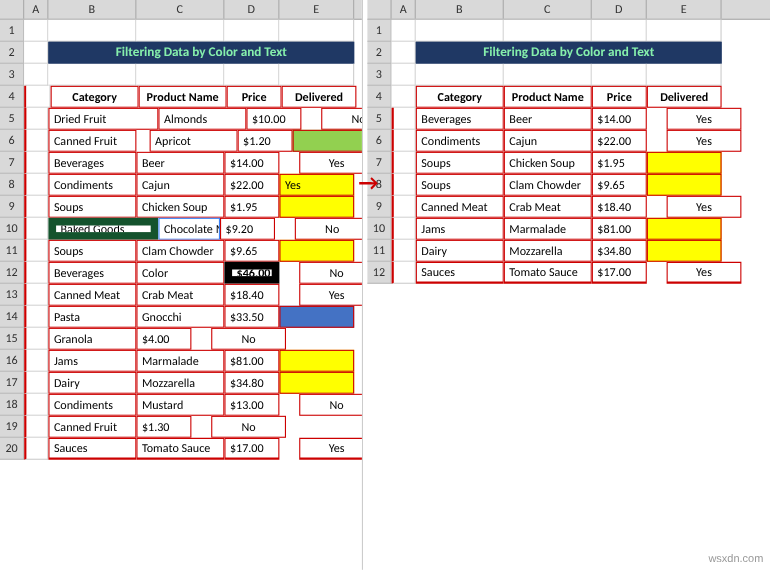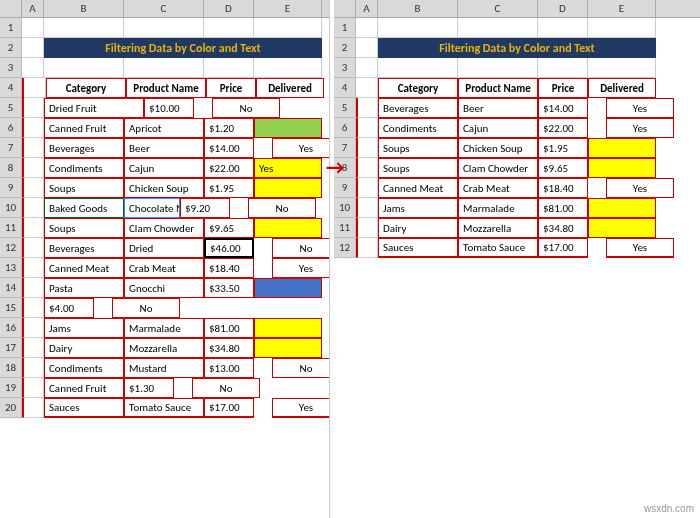"Filtering Data by Color and" .title-cell { color: #eab308 -> #86efac }
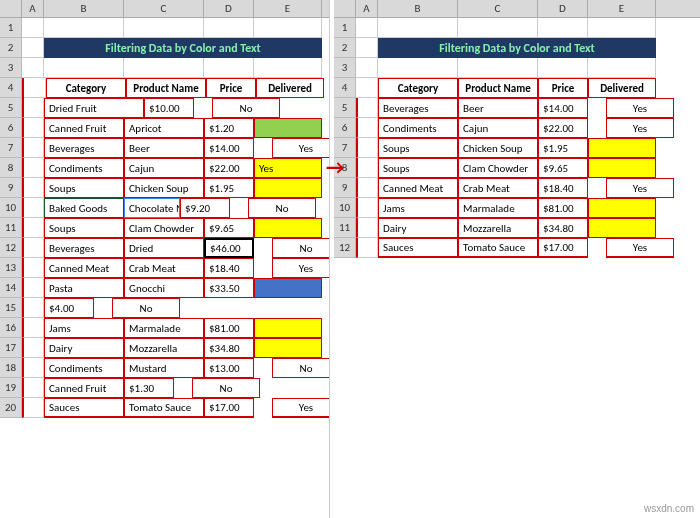"Almonds" div.cell { html: none -> <div>Almonds</div> }
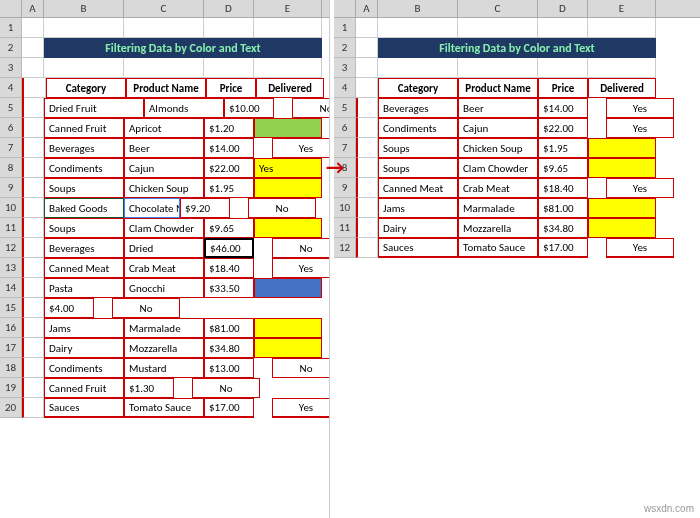"Apricot" div.cell { margin-left: none -> 12px }
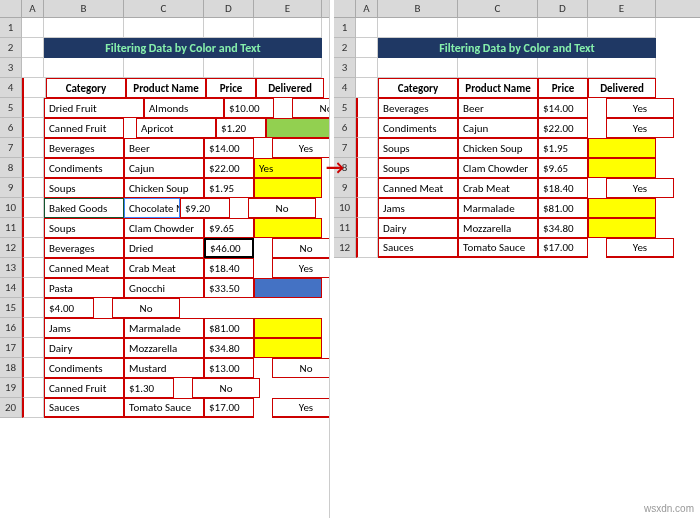"Baked Goods" div.cell { border: 1px solid #14532d -> 7px solid #14532d; width: 80px -> 100px }
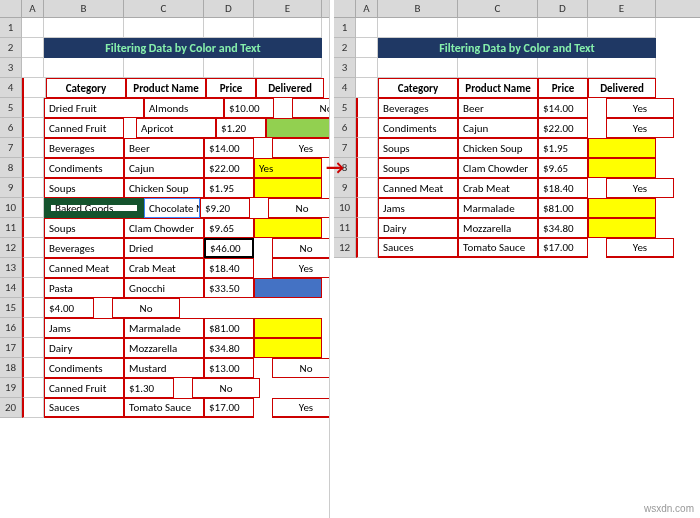"Dried" div.cell { text: Dried -> Color }
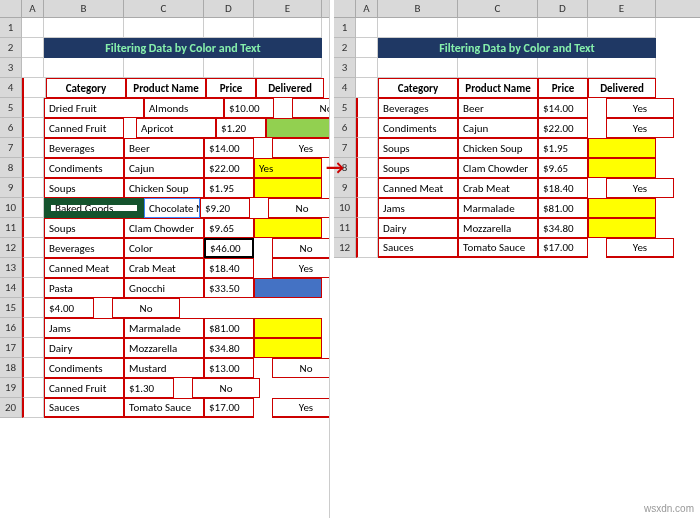"$46.00" div.cell { border: 2px solid #000000 -> 7px solid #000000; font-weight: none -> bold }
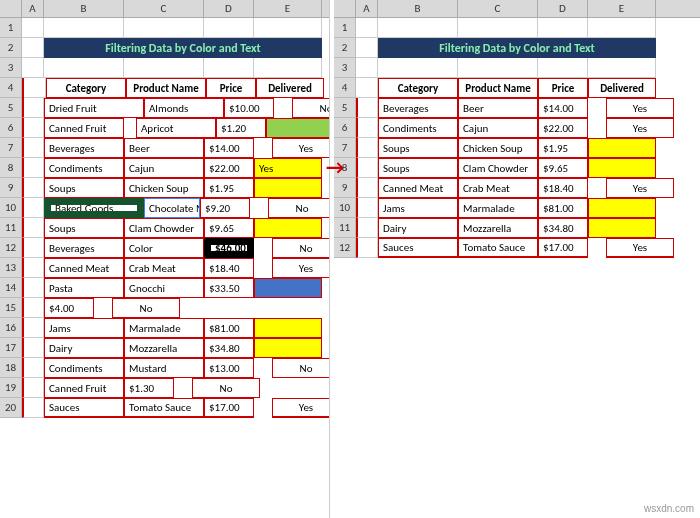"Granola" div.cell { html: none -> <div>Granola</div> }
